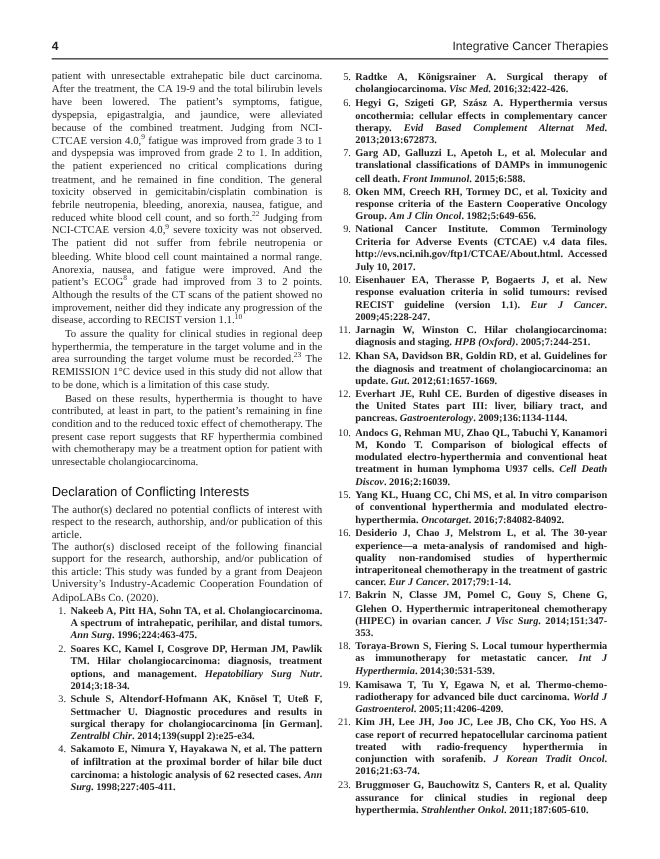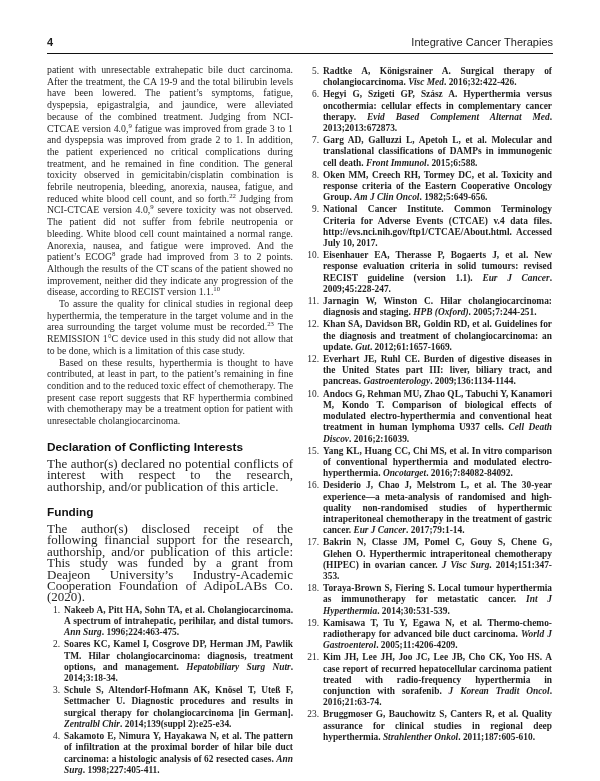"Declaration of Conflicting Interests" .sec-heading { font-weight: bold -> normal }
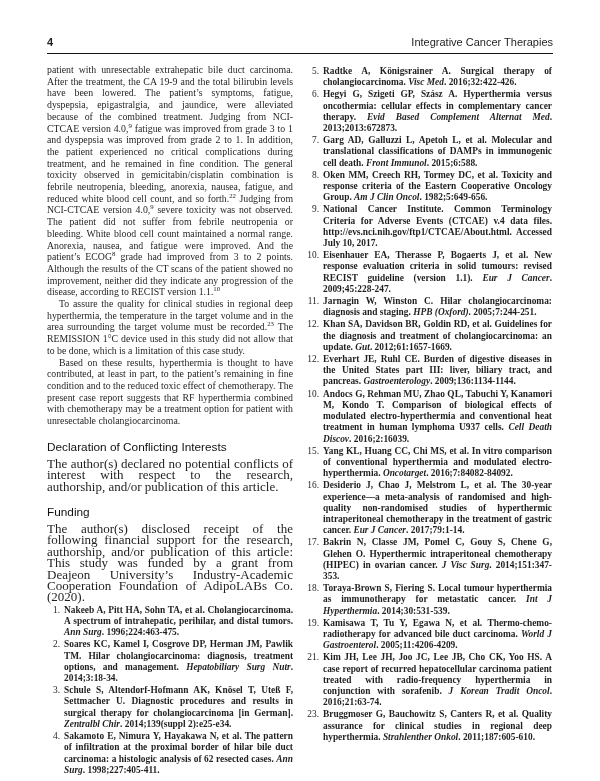"The author(s) declared no potential" .sec-body { font-size: 13px -> 10px }
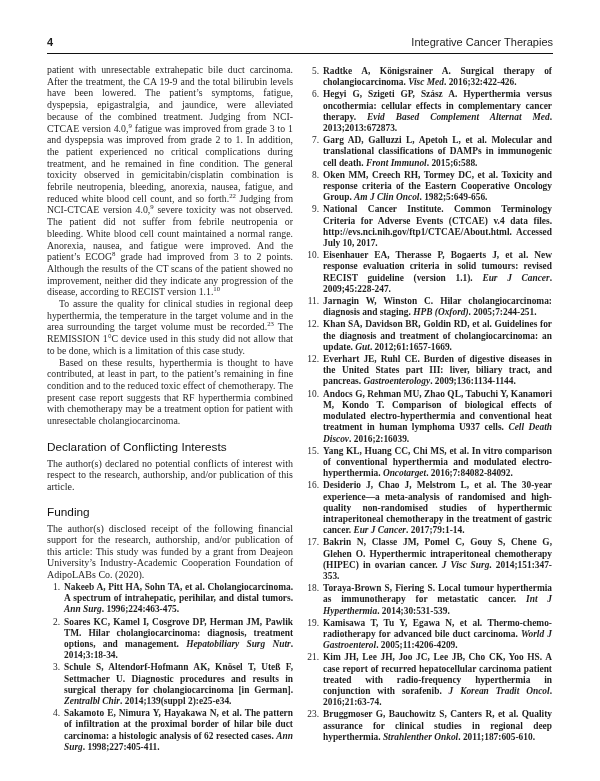"Funding" h2.sec-heading { html: <h2>Funding</h2> -> none }
